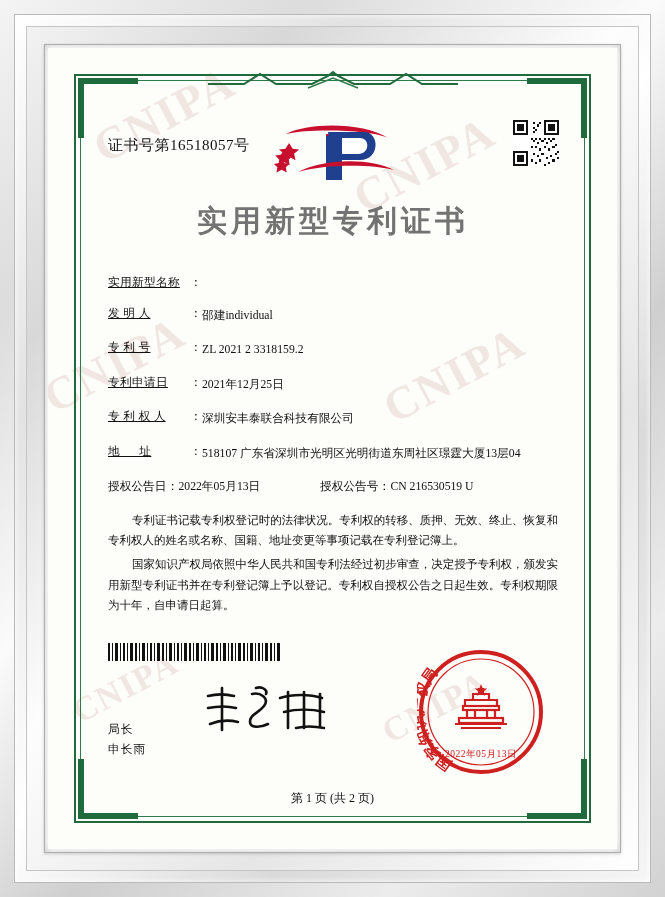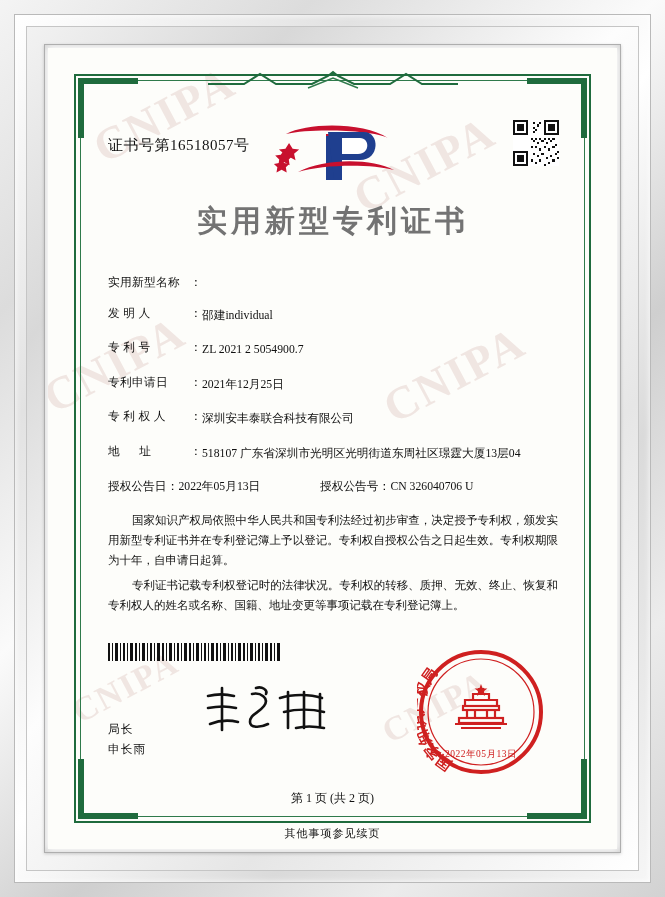"实用新型名称" .field-label { text-decoration: none -> underline }
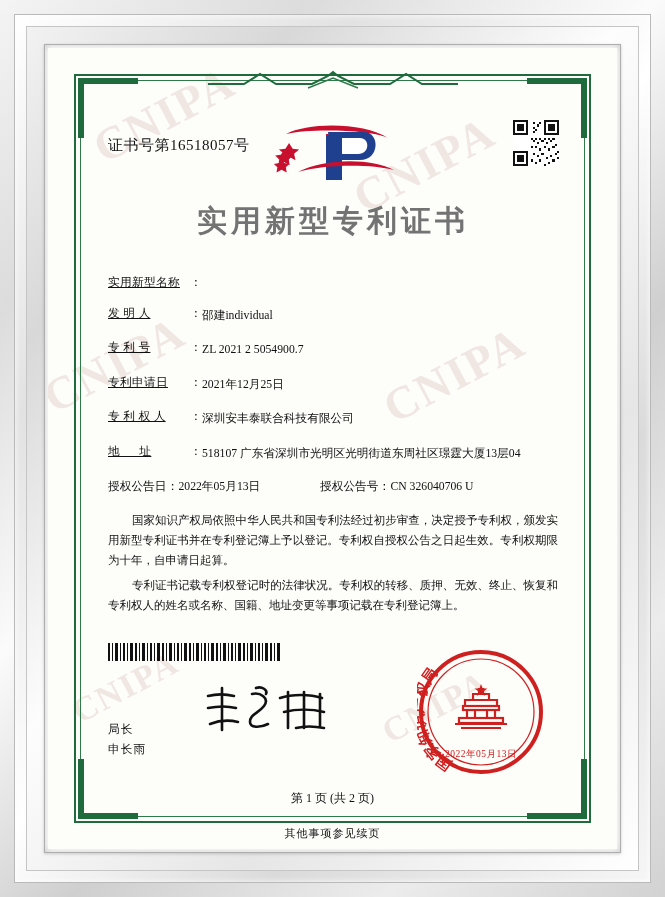"ZL 2021 2 5054900.7" span.field-value { text: 5054900.7 -> 3318159.2 }
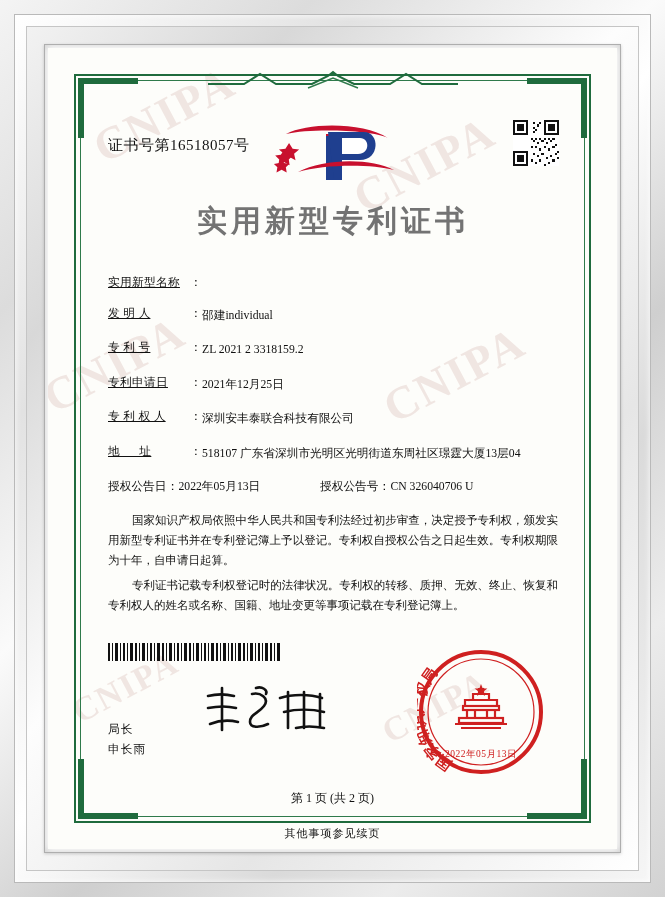"CN 326040706 U" span { text: 326040706 -> 216530519 }
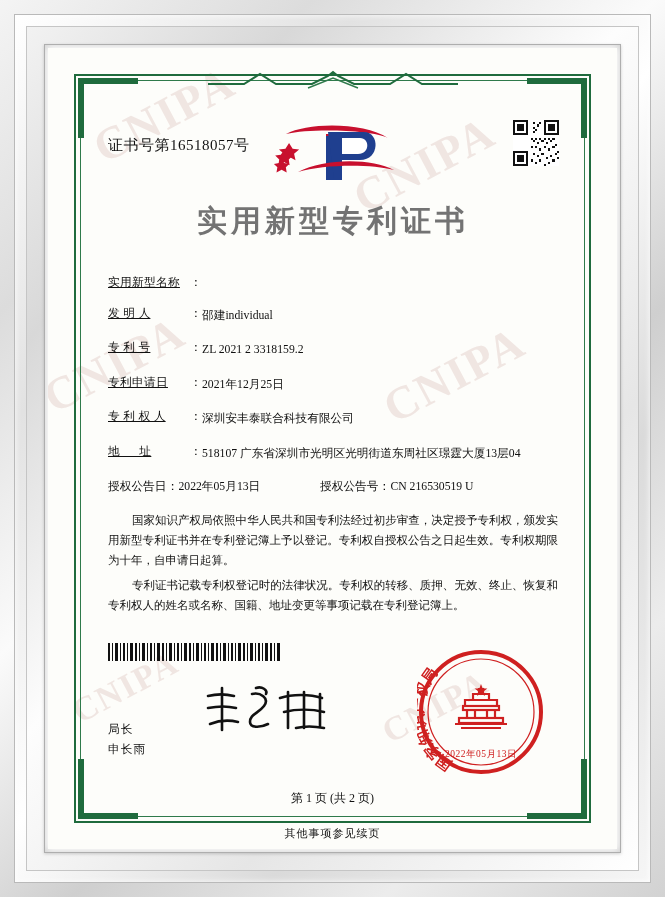"国家知识产权局依照中华人民共和国专利法经过初步审查，决定授予专利权，颁发实用新型" div.para { order: before "专利证书记载专利权登记时的法律状况。专利权的转移、质押、无效、终止、恢复和专利权" -> after "专利证书记载专利权登记时的法律状况。专利权的转移、质押、无效、终止、恢复和专利权" }
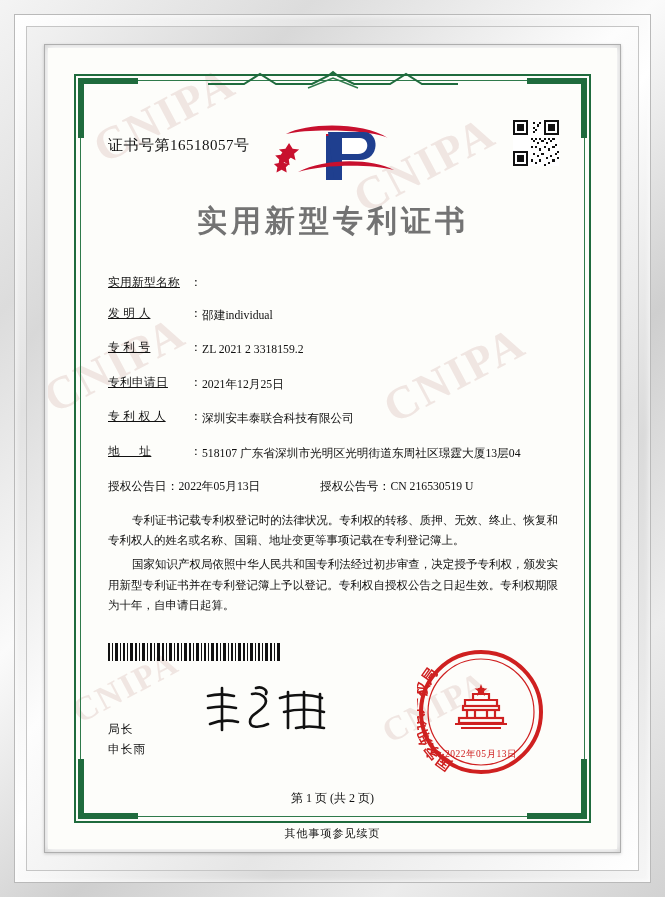"其他事项参见续页" div.footnote { html: <div>其他事项参见续页</div> -> none }
